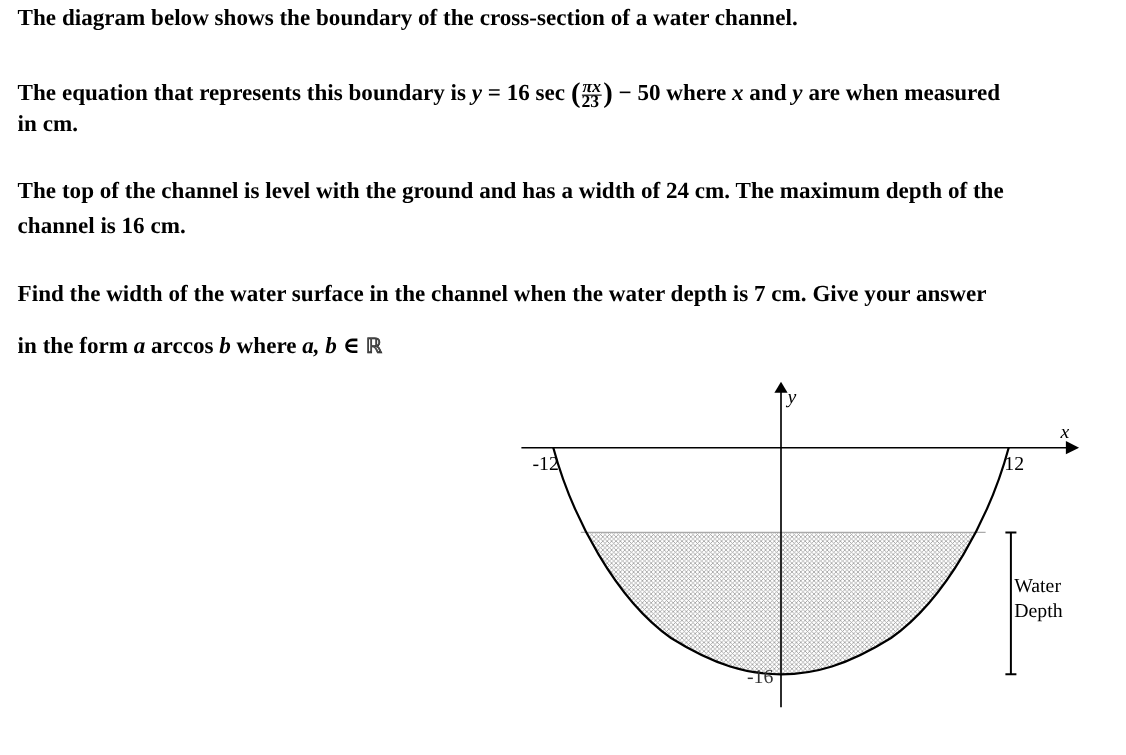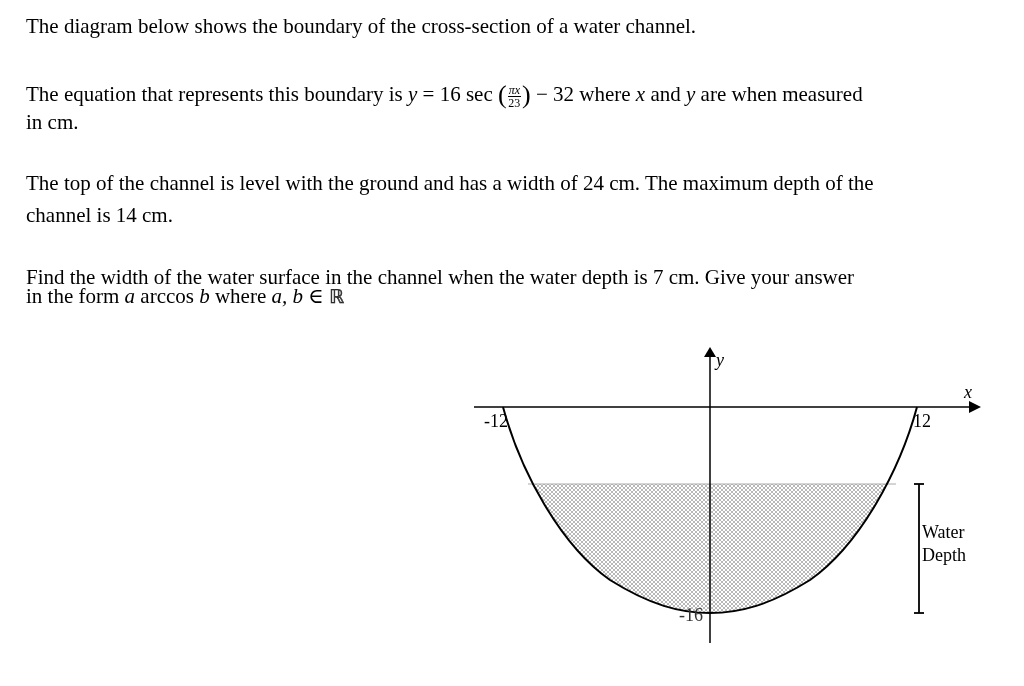"The diagram below shows the" .para { font-weight: none -> bold; margin: 10px -> 0 }
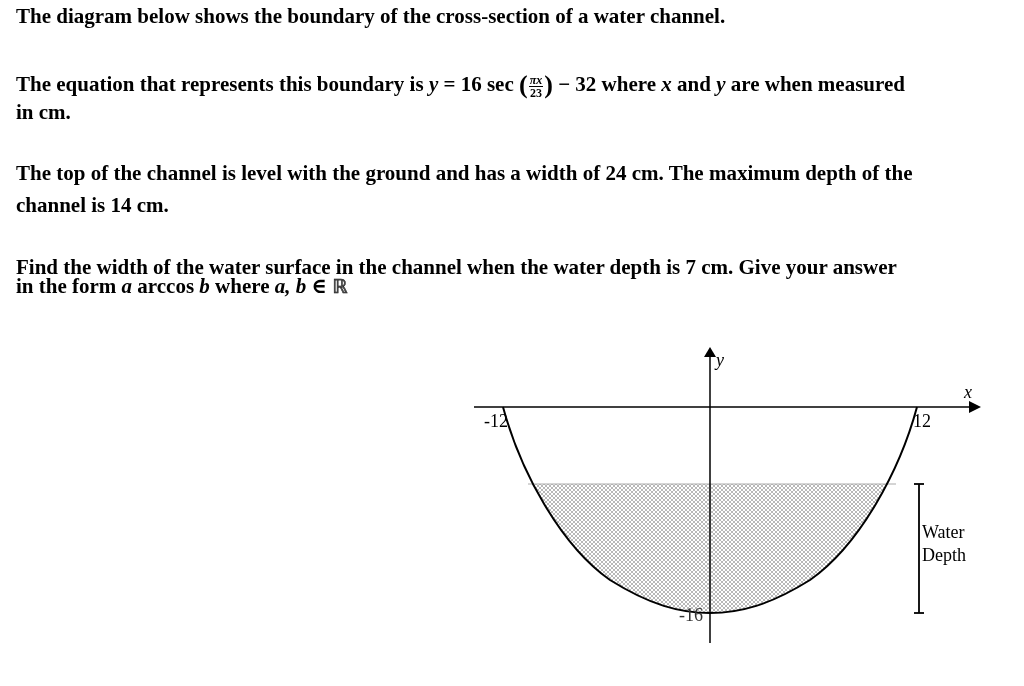"πx" .frac { font-size: 12px -> 16px; text-align: center -> none }
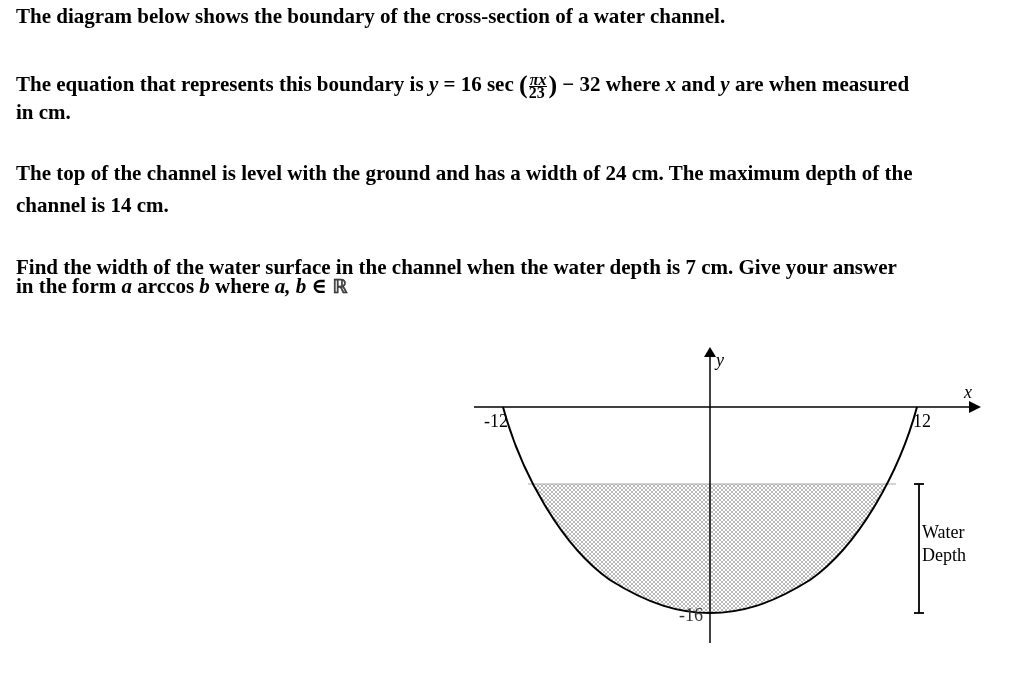"− 32" span { text: 32 -> 50 }
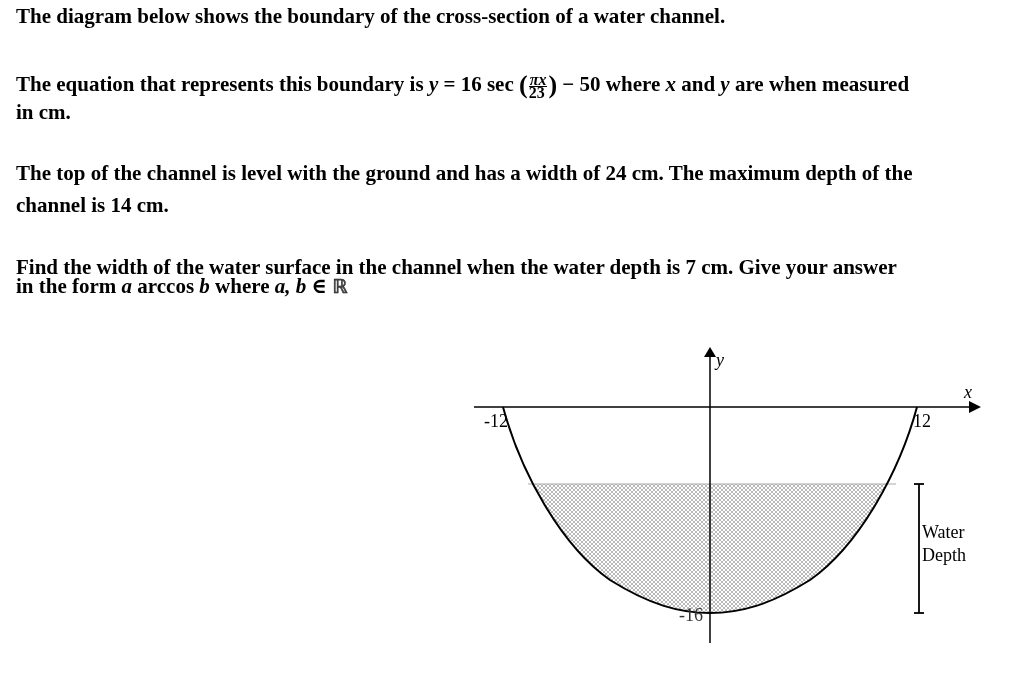"channel is 14 cm." p.para { text: 14 -> 16 }
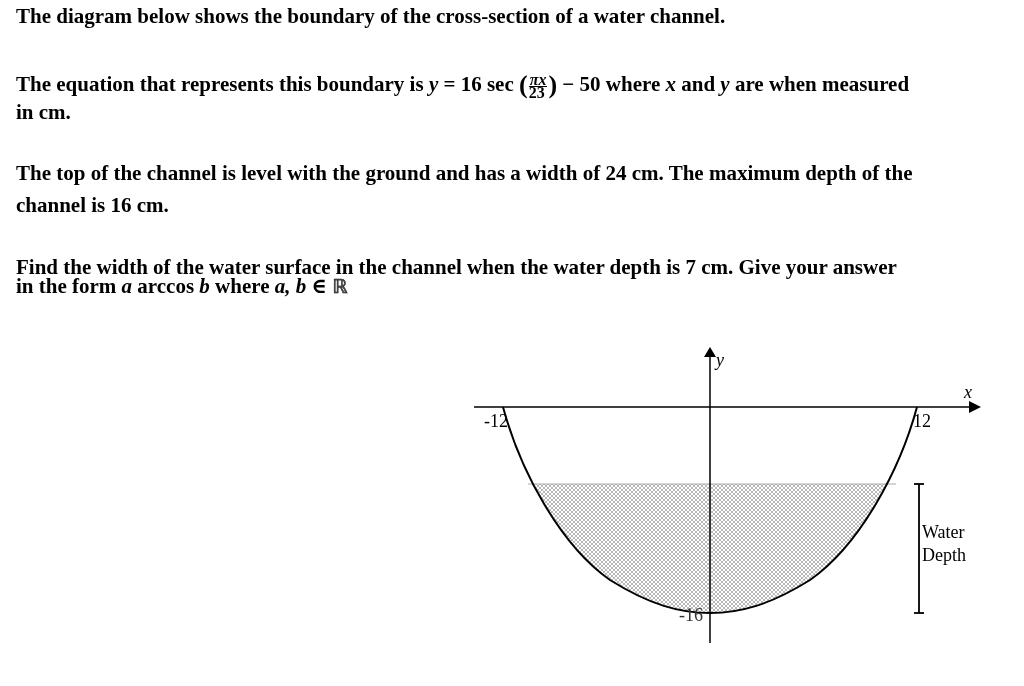"in the form a arccos" p.para { top: 271px -> 299px }
